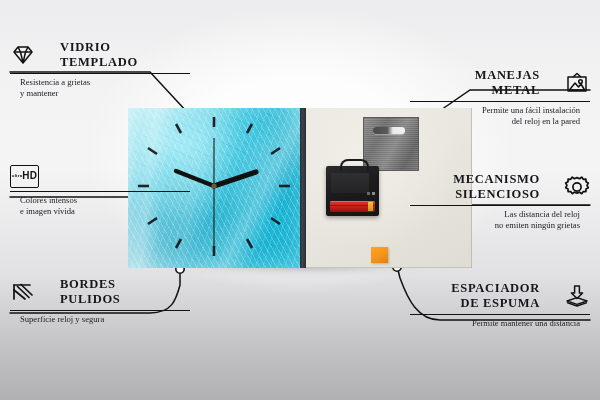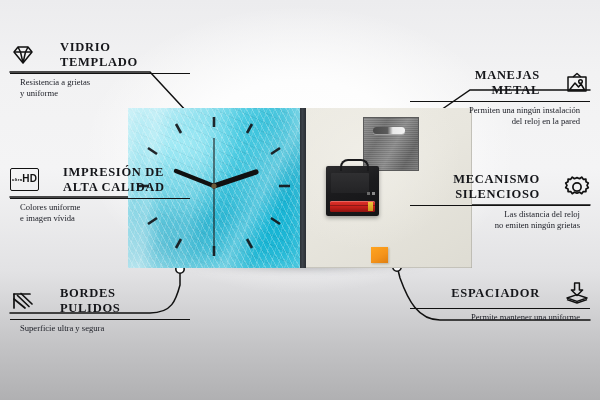"y uniforme" span { text: uniforme -> mantener }
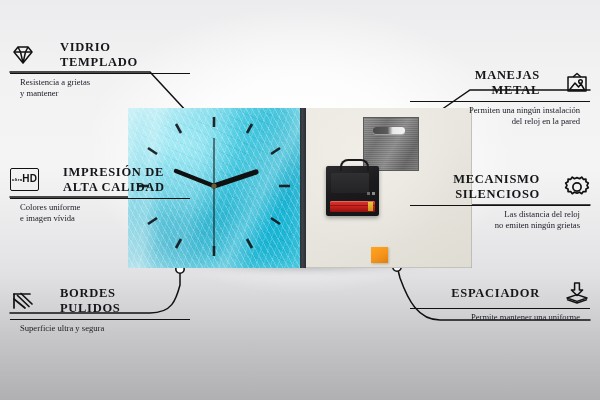"Permiten una ningún instalación" span { text: Permiten una ningún -> Permite una fácil }
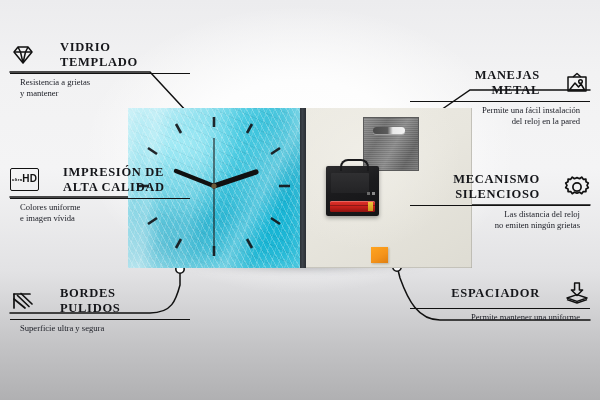"IMPRESIÓN DE" span.title { html: <span> <span>IMPRESIÓN DE</span><br> <span>ALTA CALIDAD</span> </span> -> none }
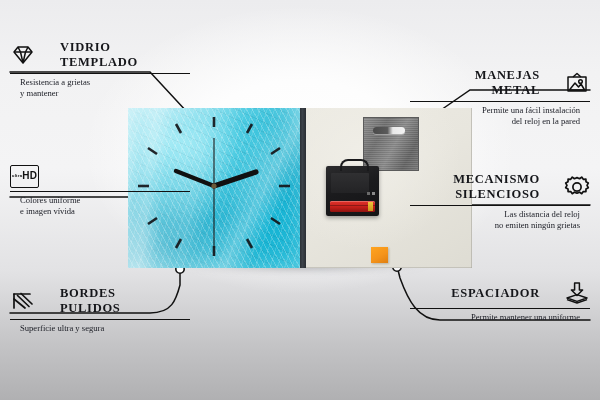"Colores uniforme" span { text: uniforme -> intensos }
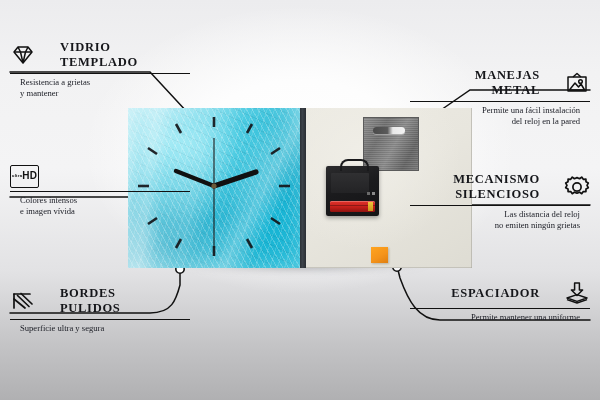"BORDES" div.feat { top: 286px -> 277px }
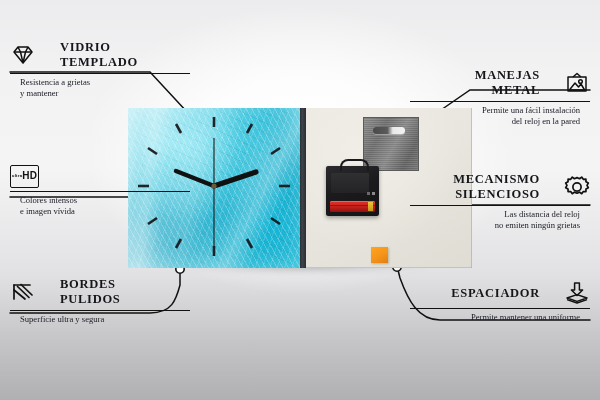"DE ESPUMA" span { html: none -> <span>DE ESPUMA</span> }
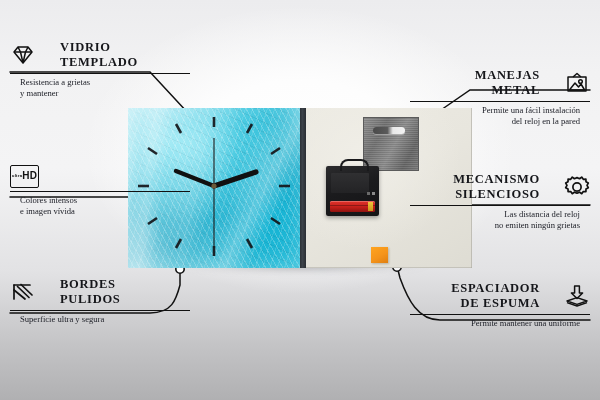"Superficie ultra y segura" span { text: ultra -> reloj }
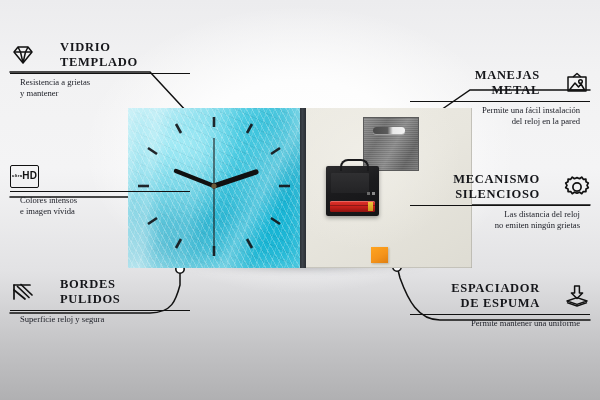"Permite mantener una uniforme" span { text: uniforme -> distancia }
